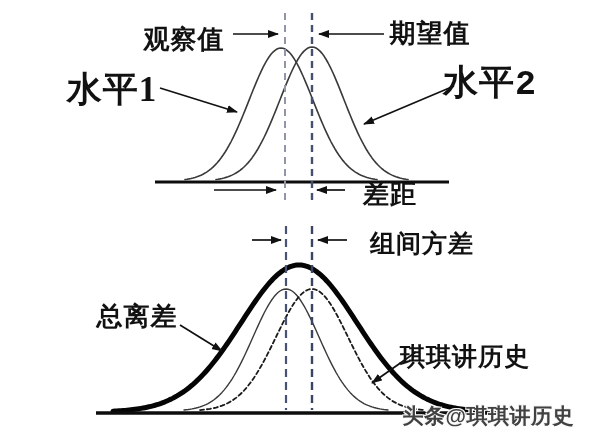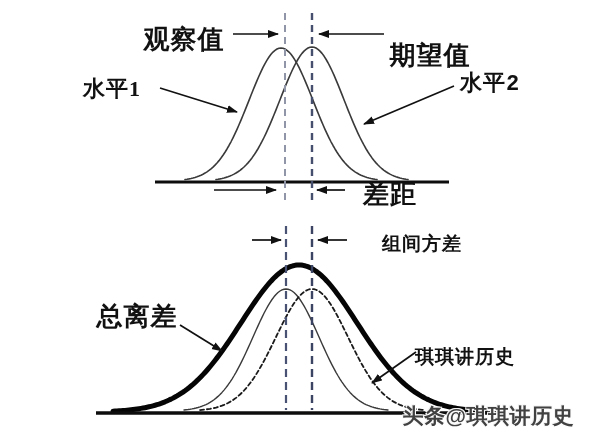"期望值" div.lbl { top: 56px -> 34px }
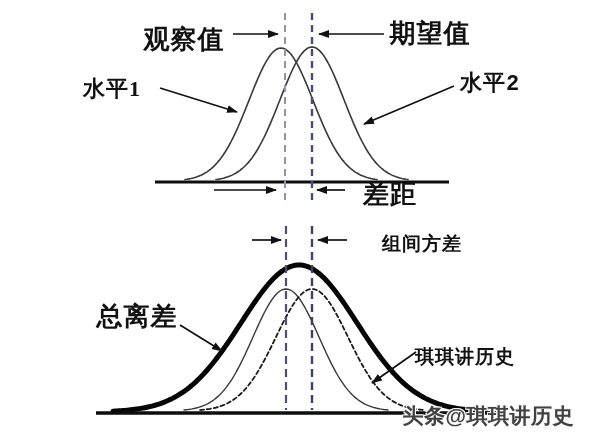"水平1" .lbl-lg { font-size: 22px -> 35px }
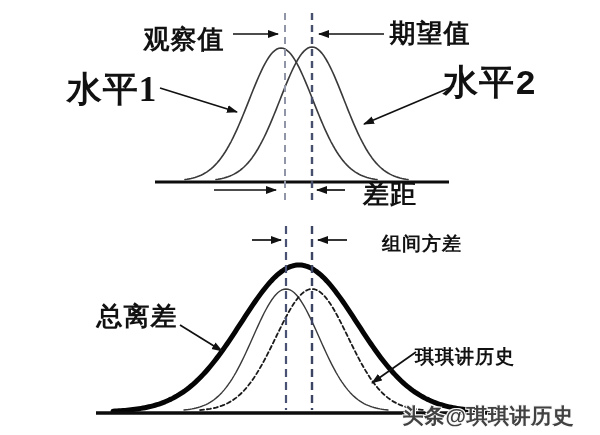"组间方差" .lbl-sm { font-size: 19px -> 25px }
